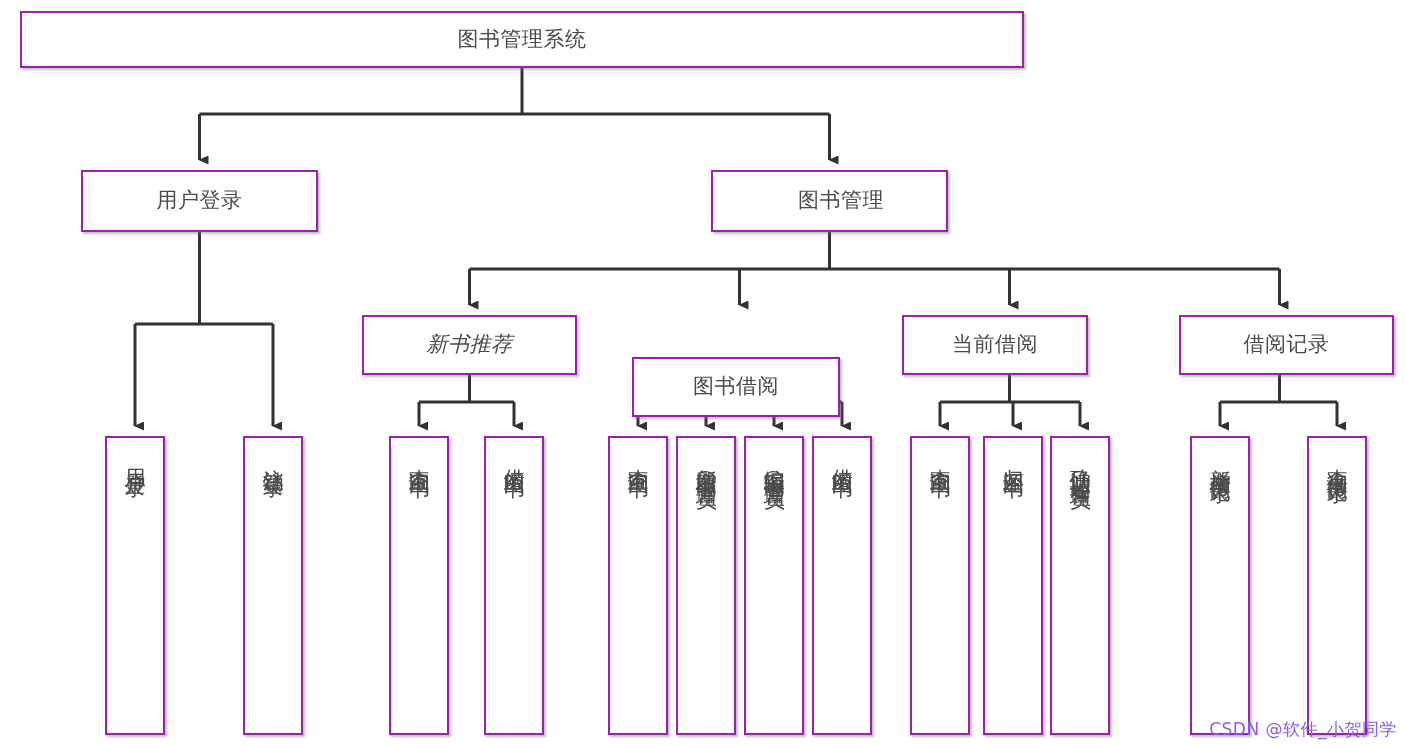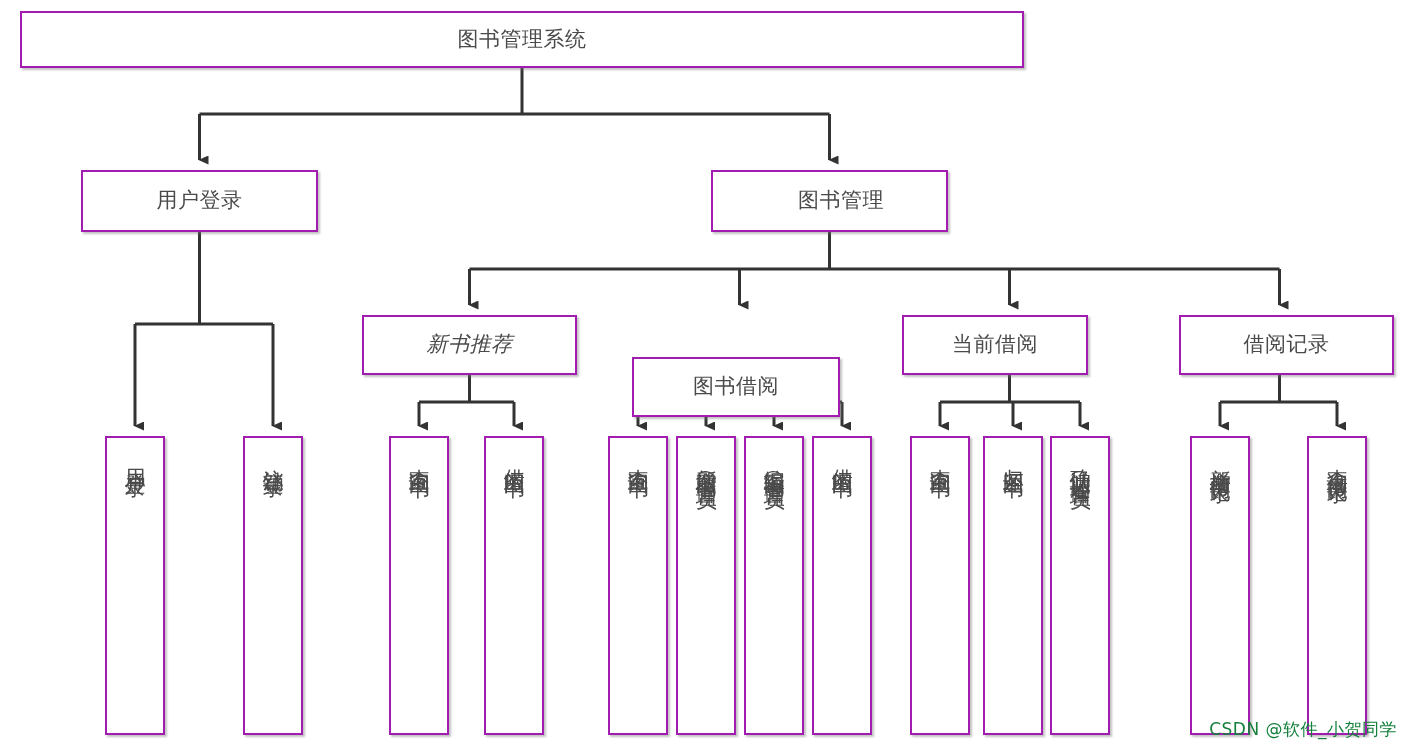"CSDN @软件_小贺同学" #watermark { color: #15803d -> #8b5cf6 }
